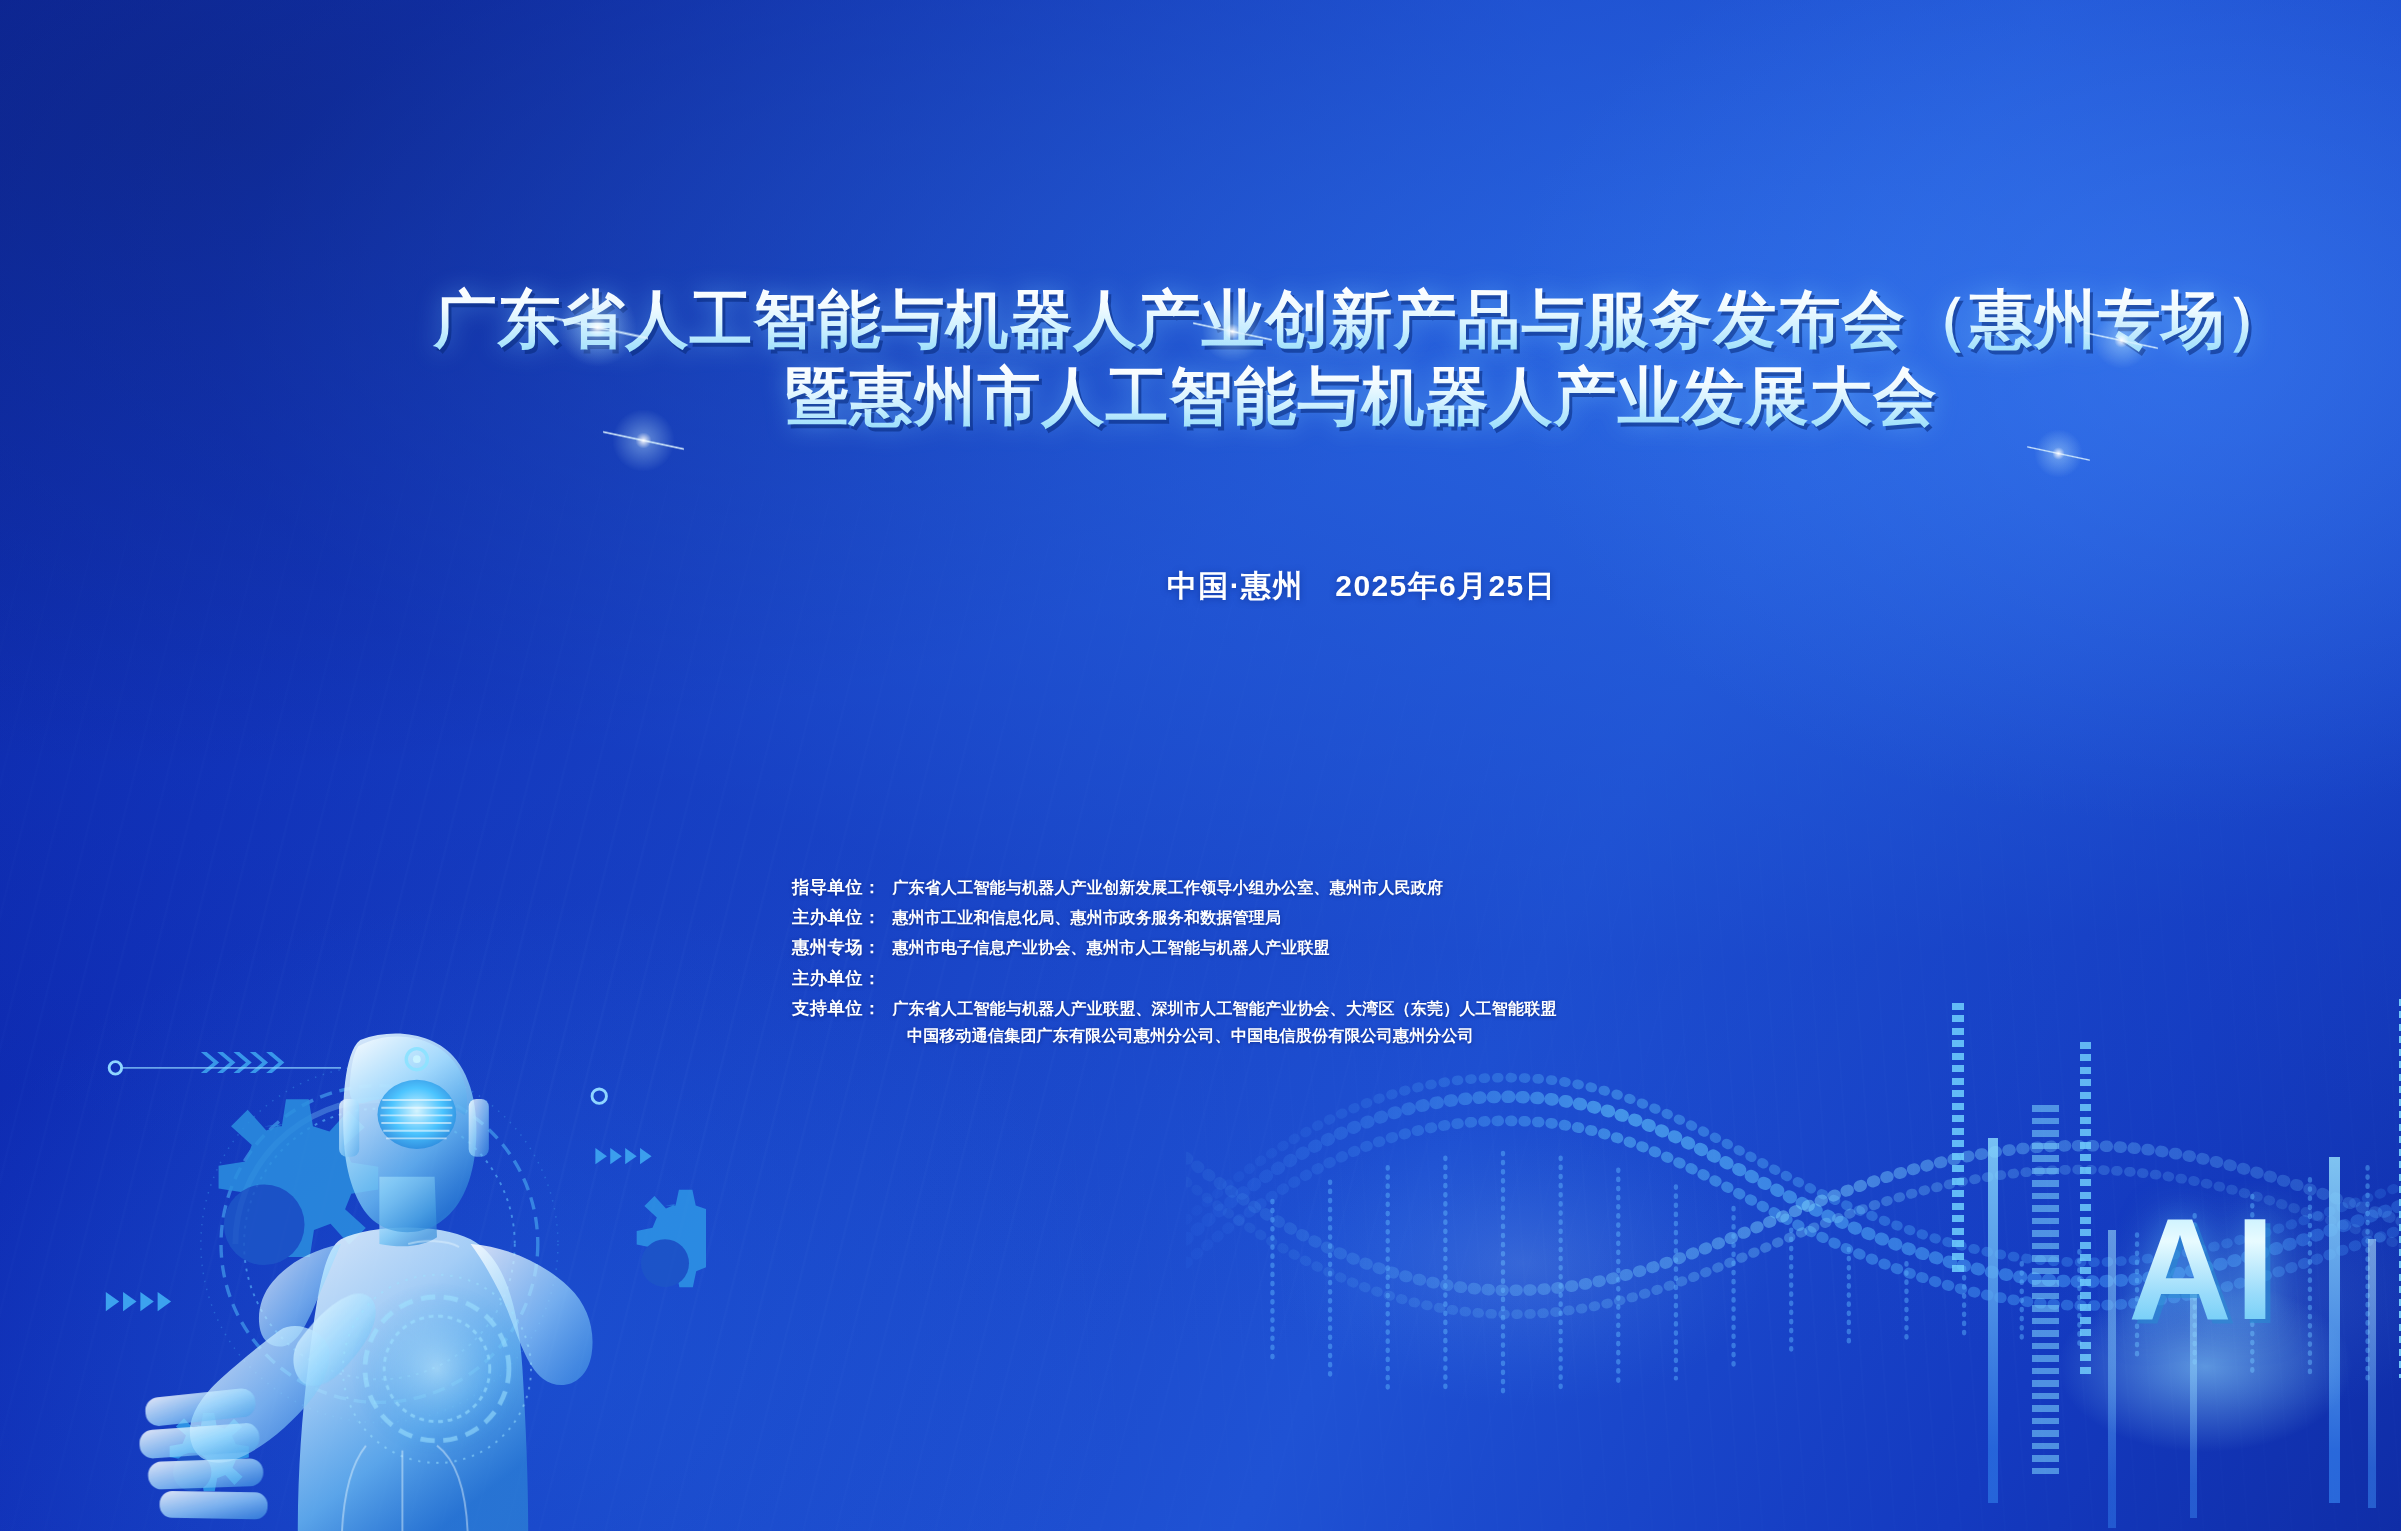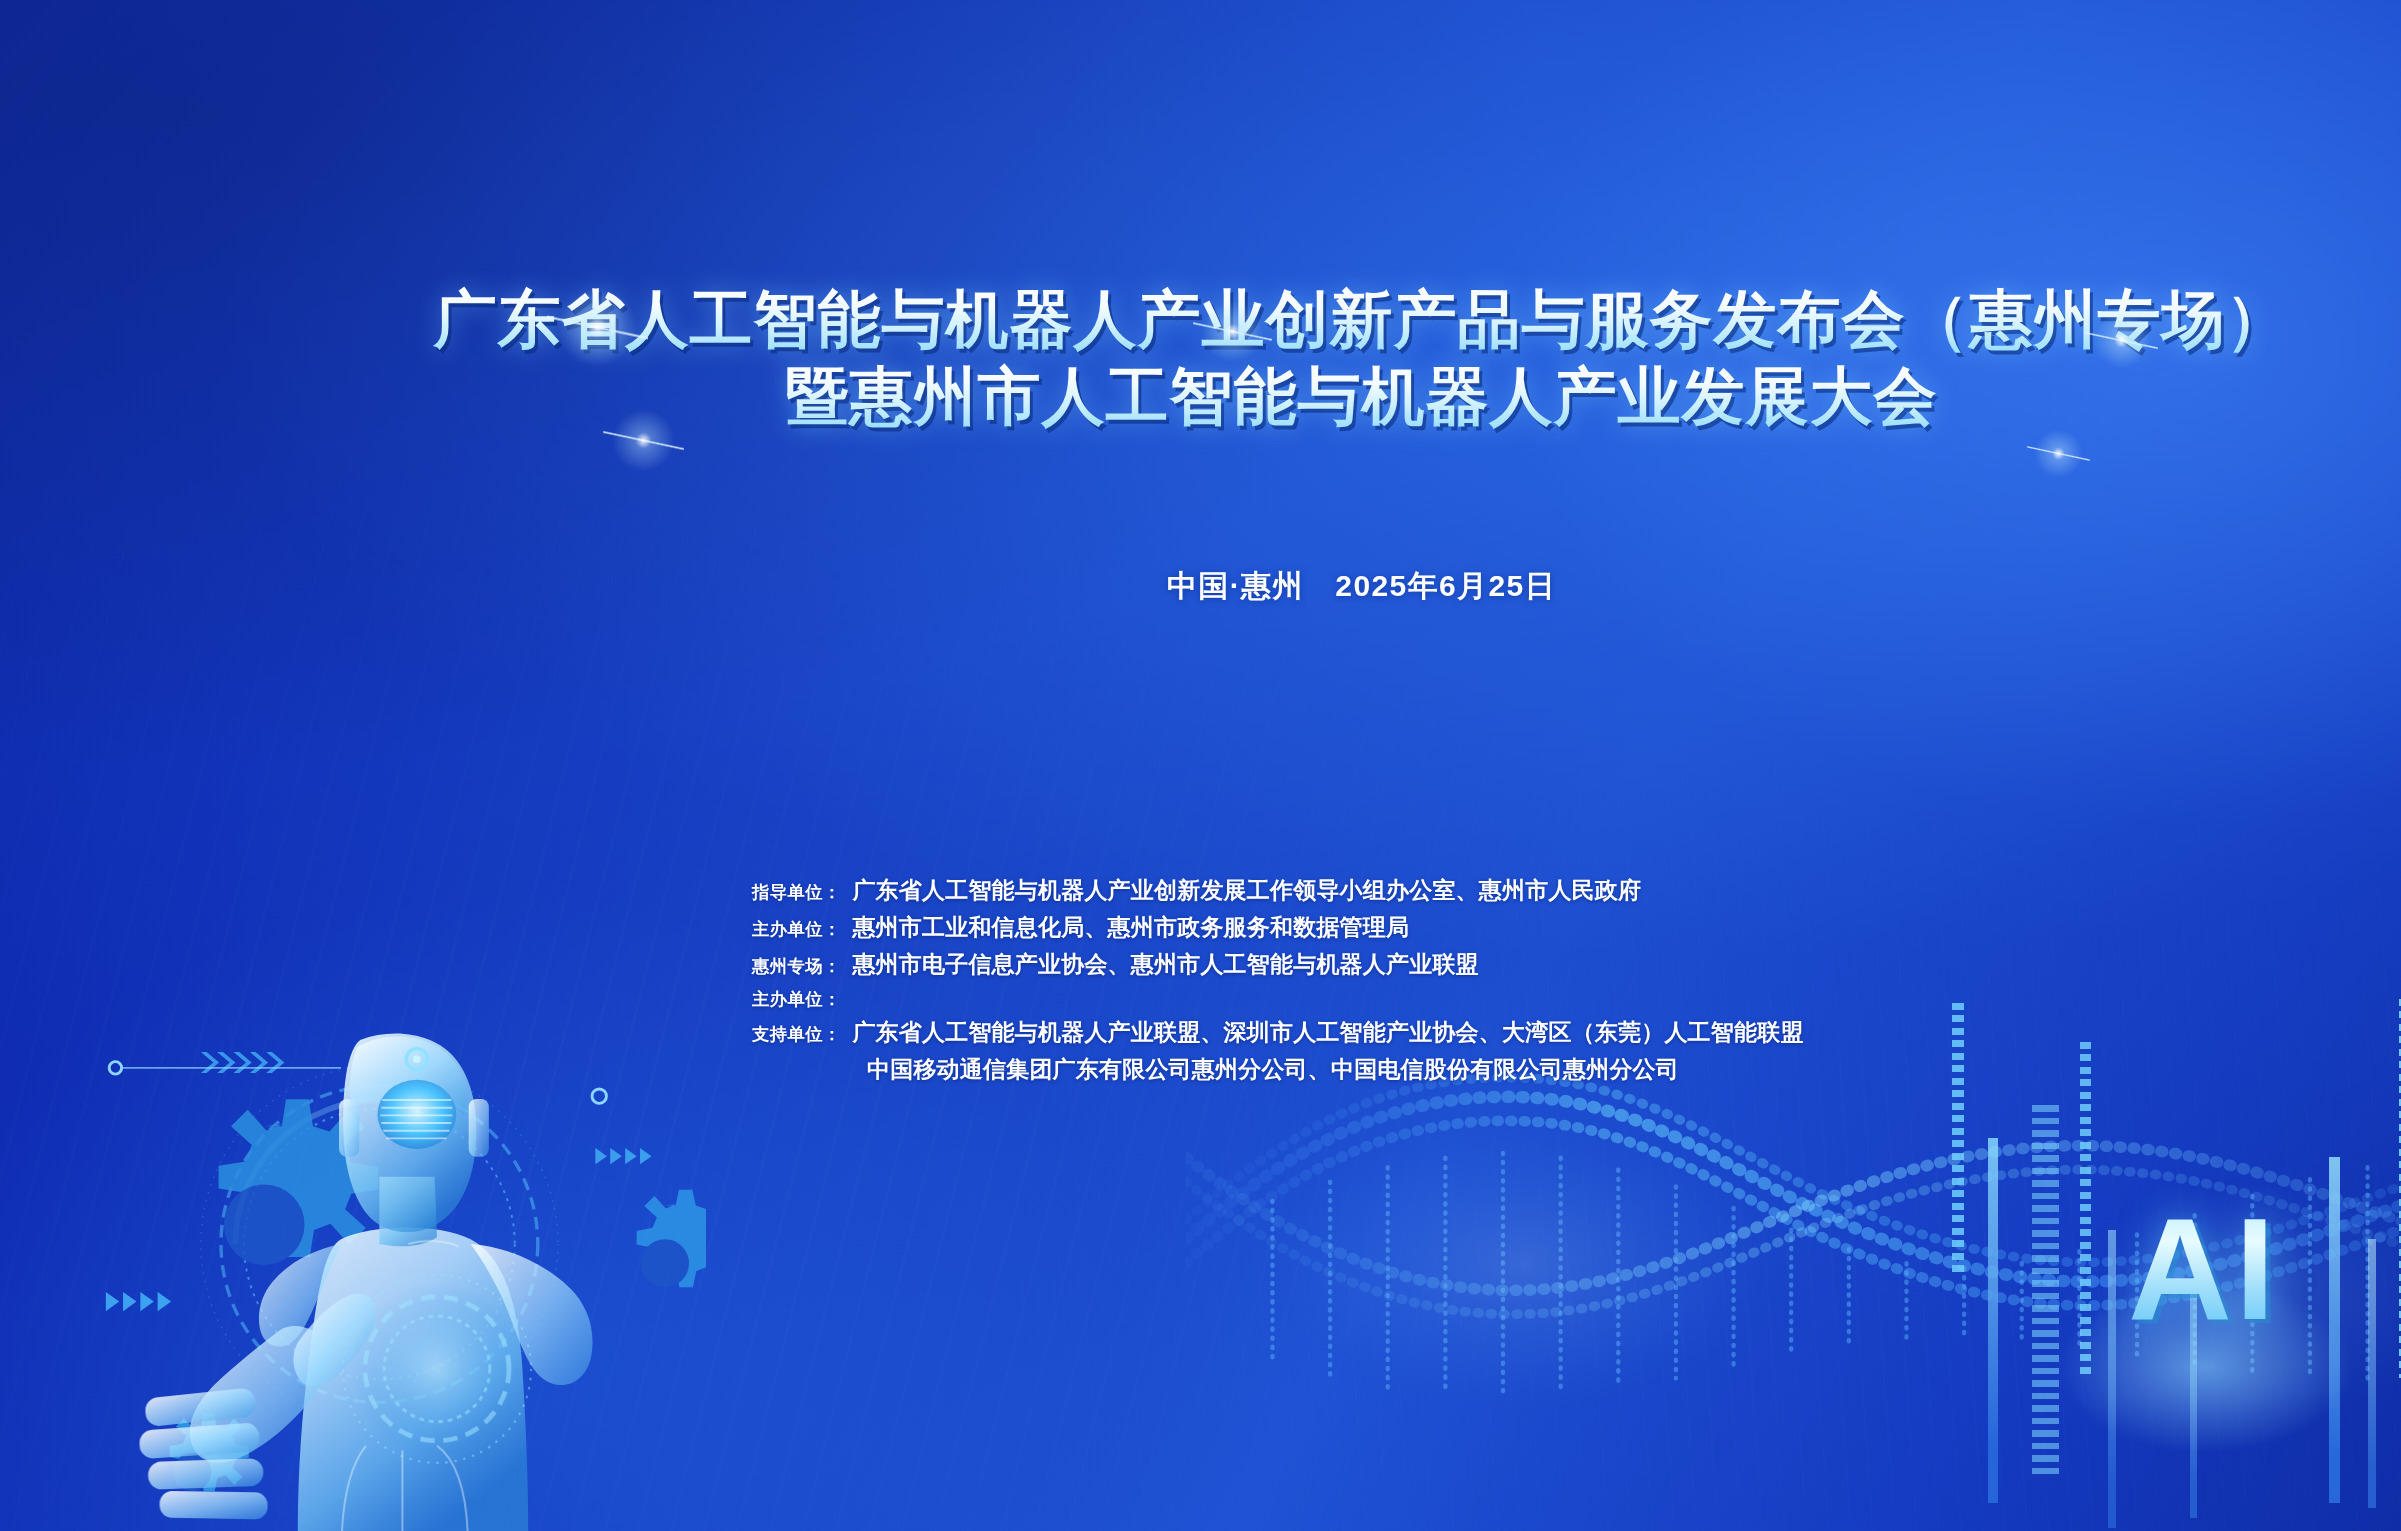"指导单位：" .orgs { left: 752px -> 792px }
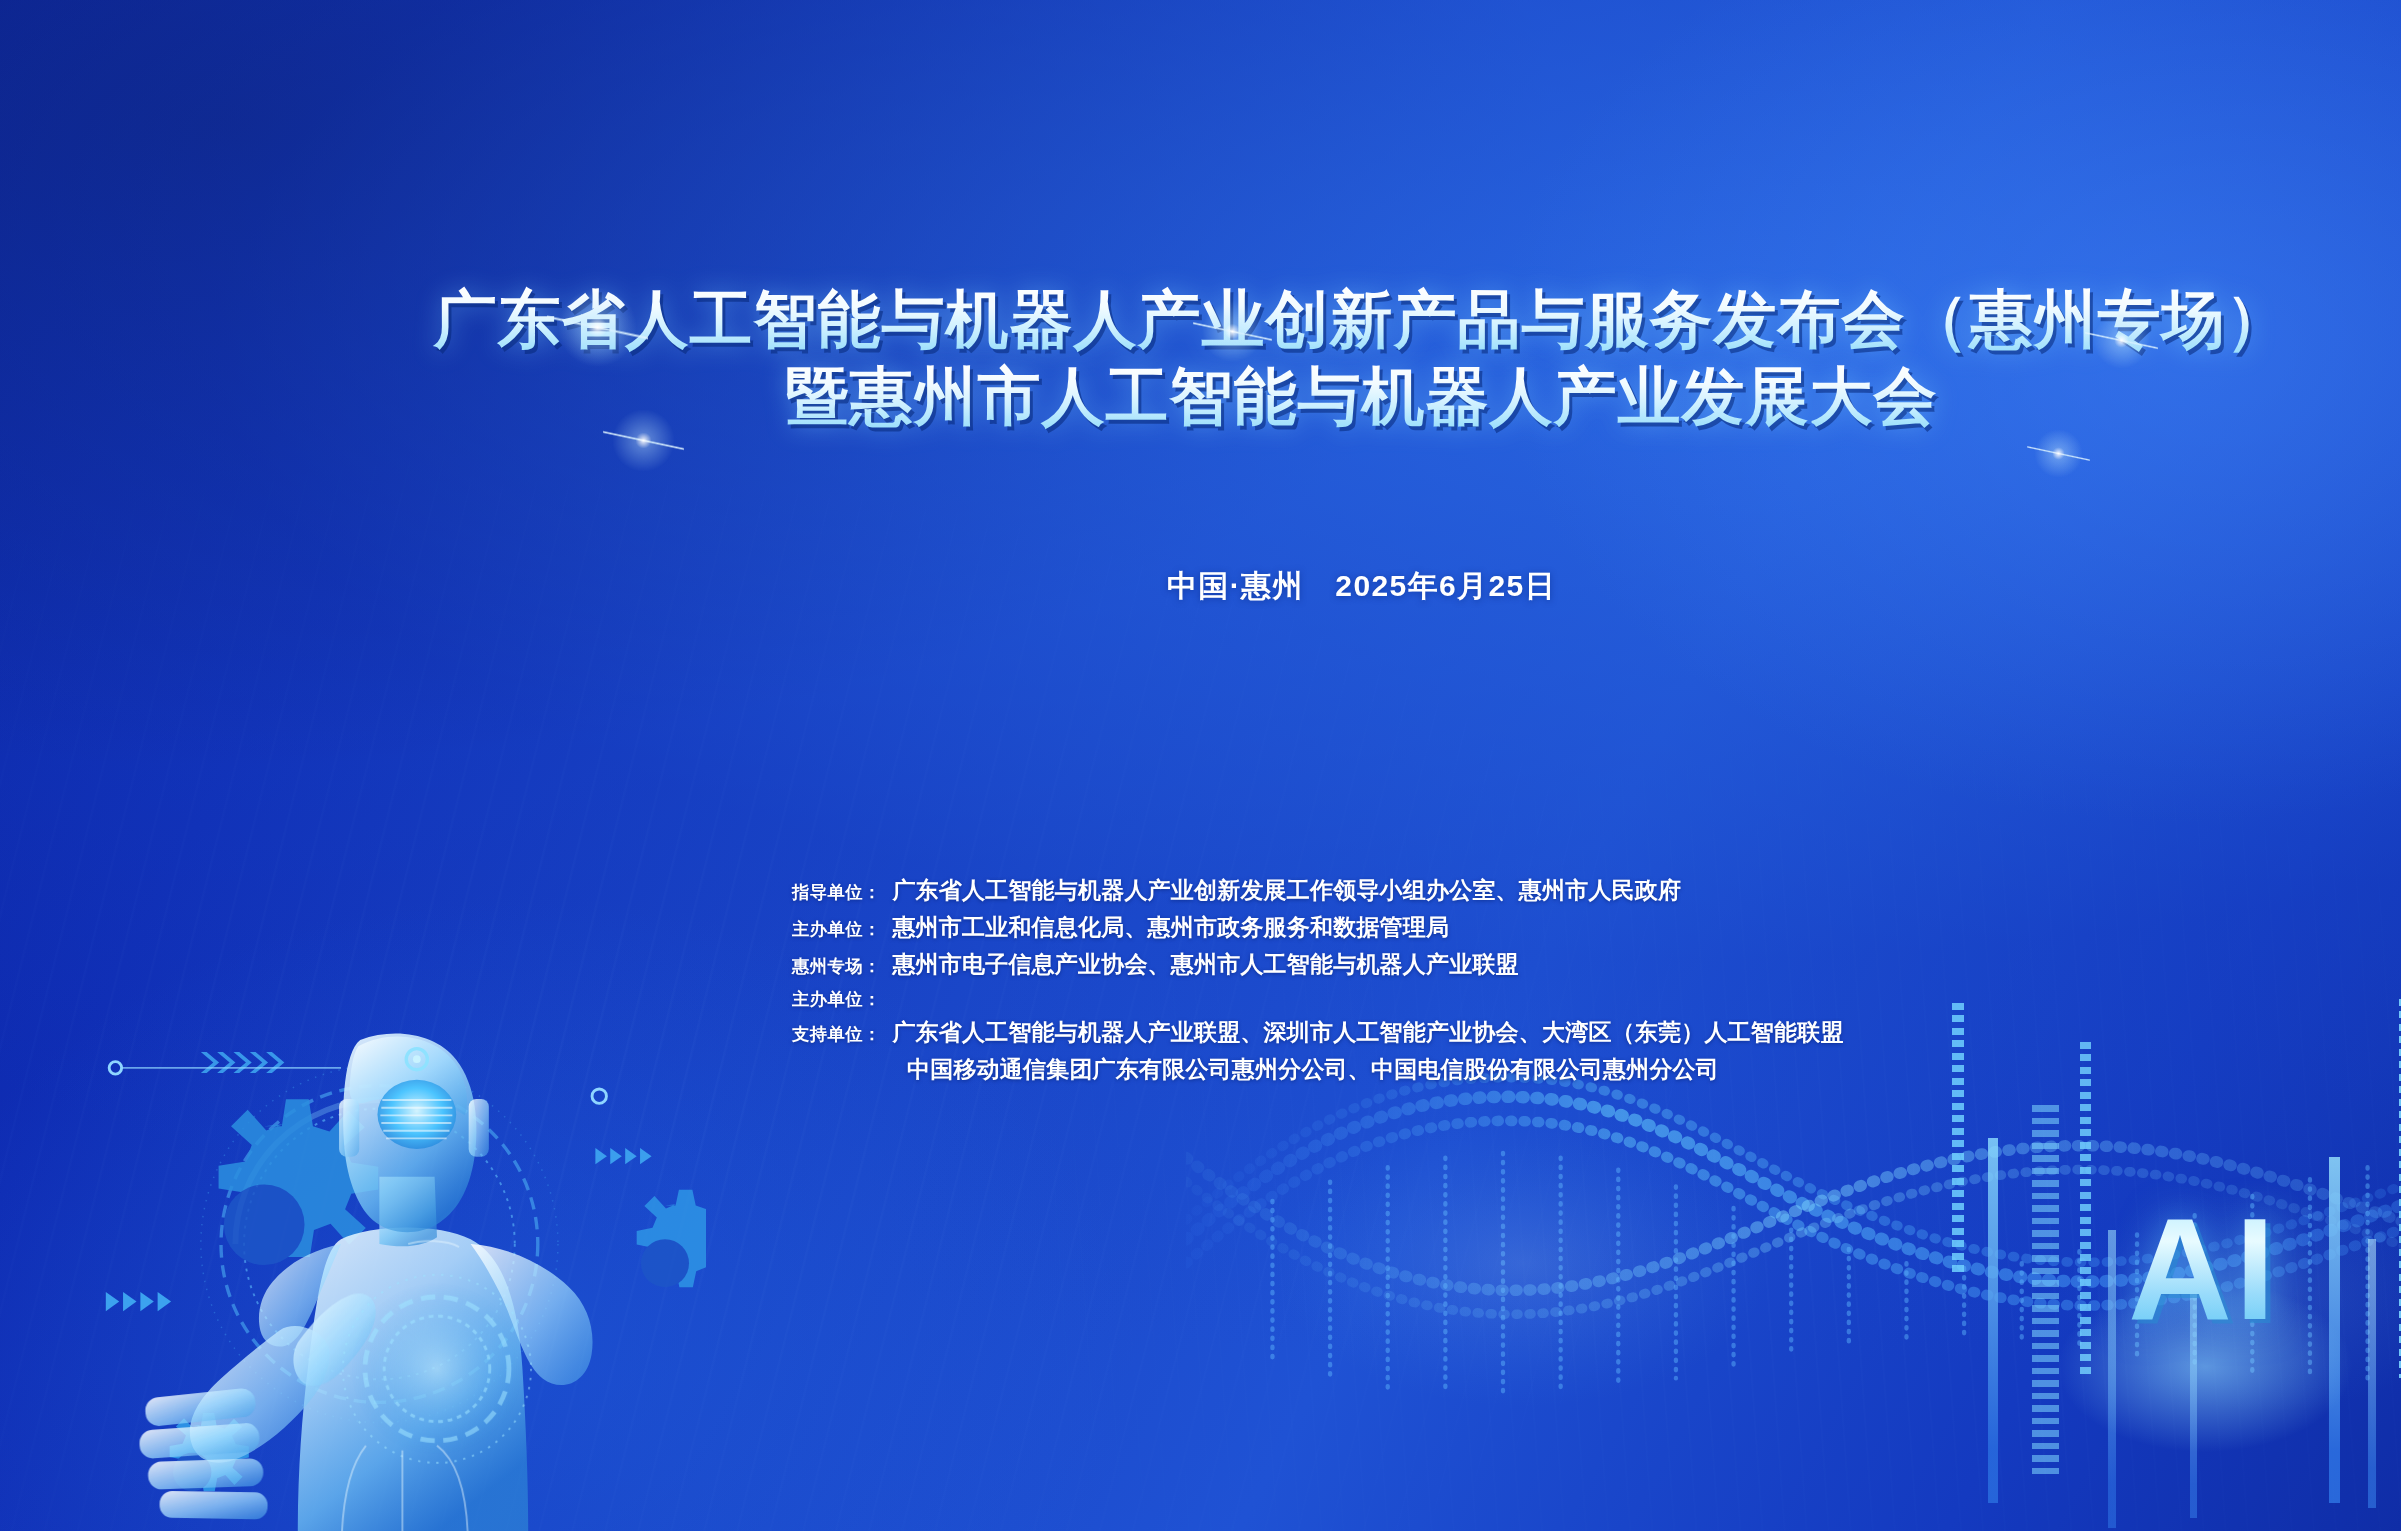"广东省人工智能与机器人产业创新发展工作领导小组办公室、惠州市人民政府" .org-val { font-size: 23px -> 16px }
